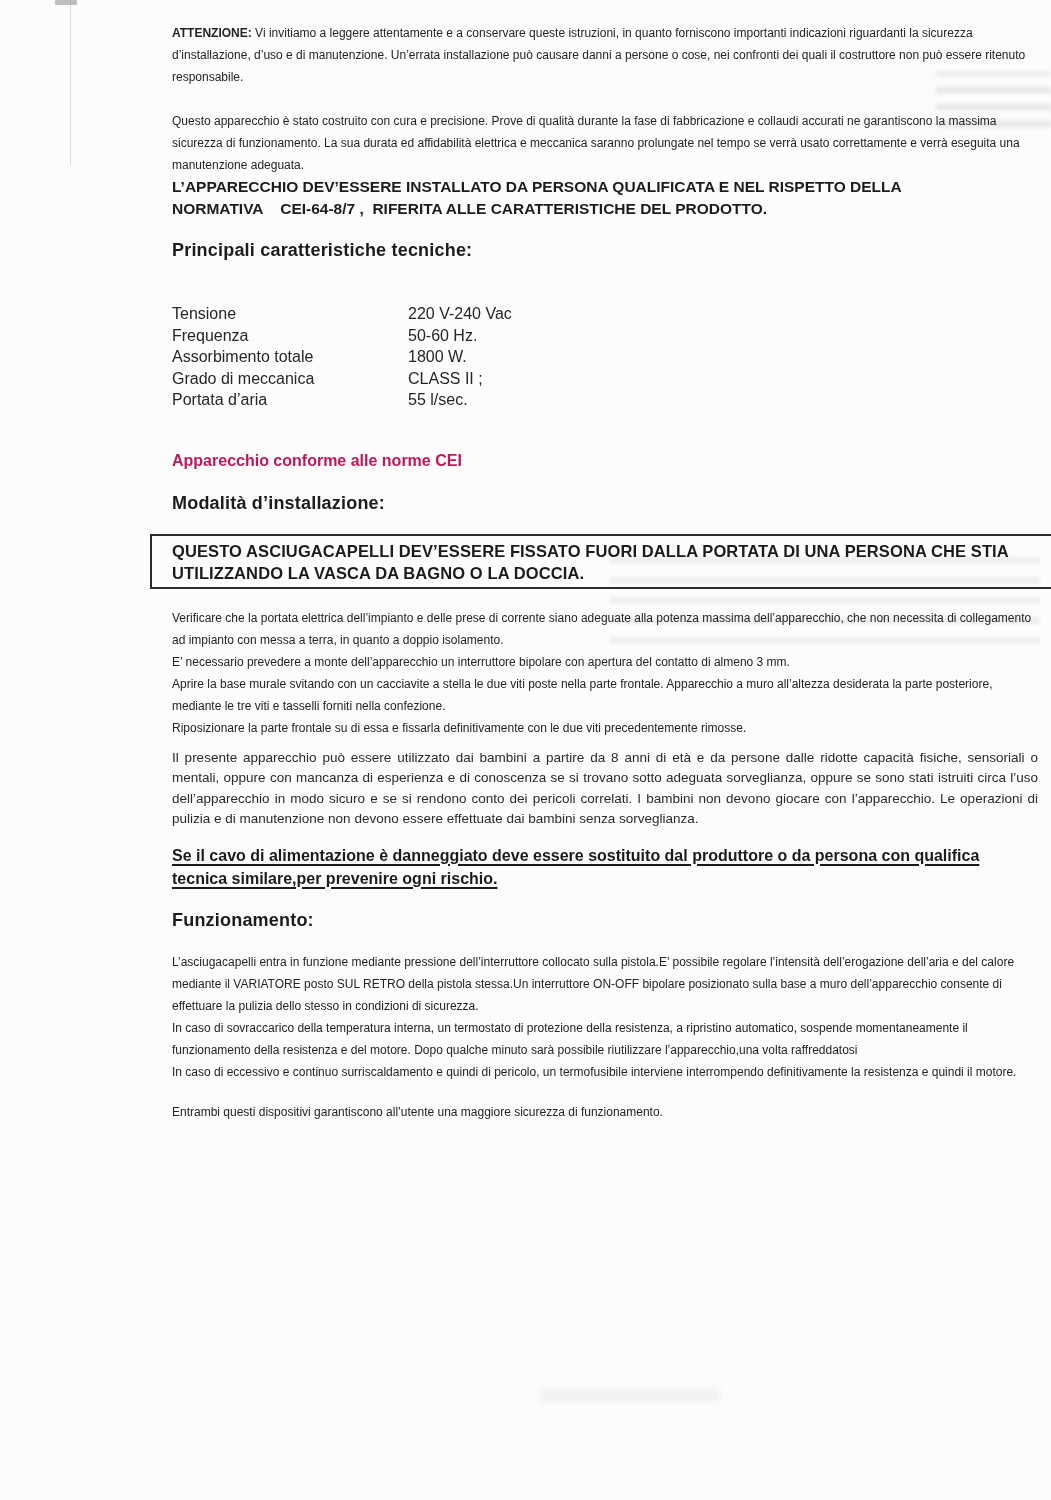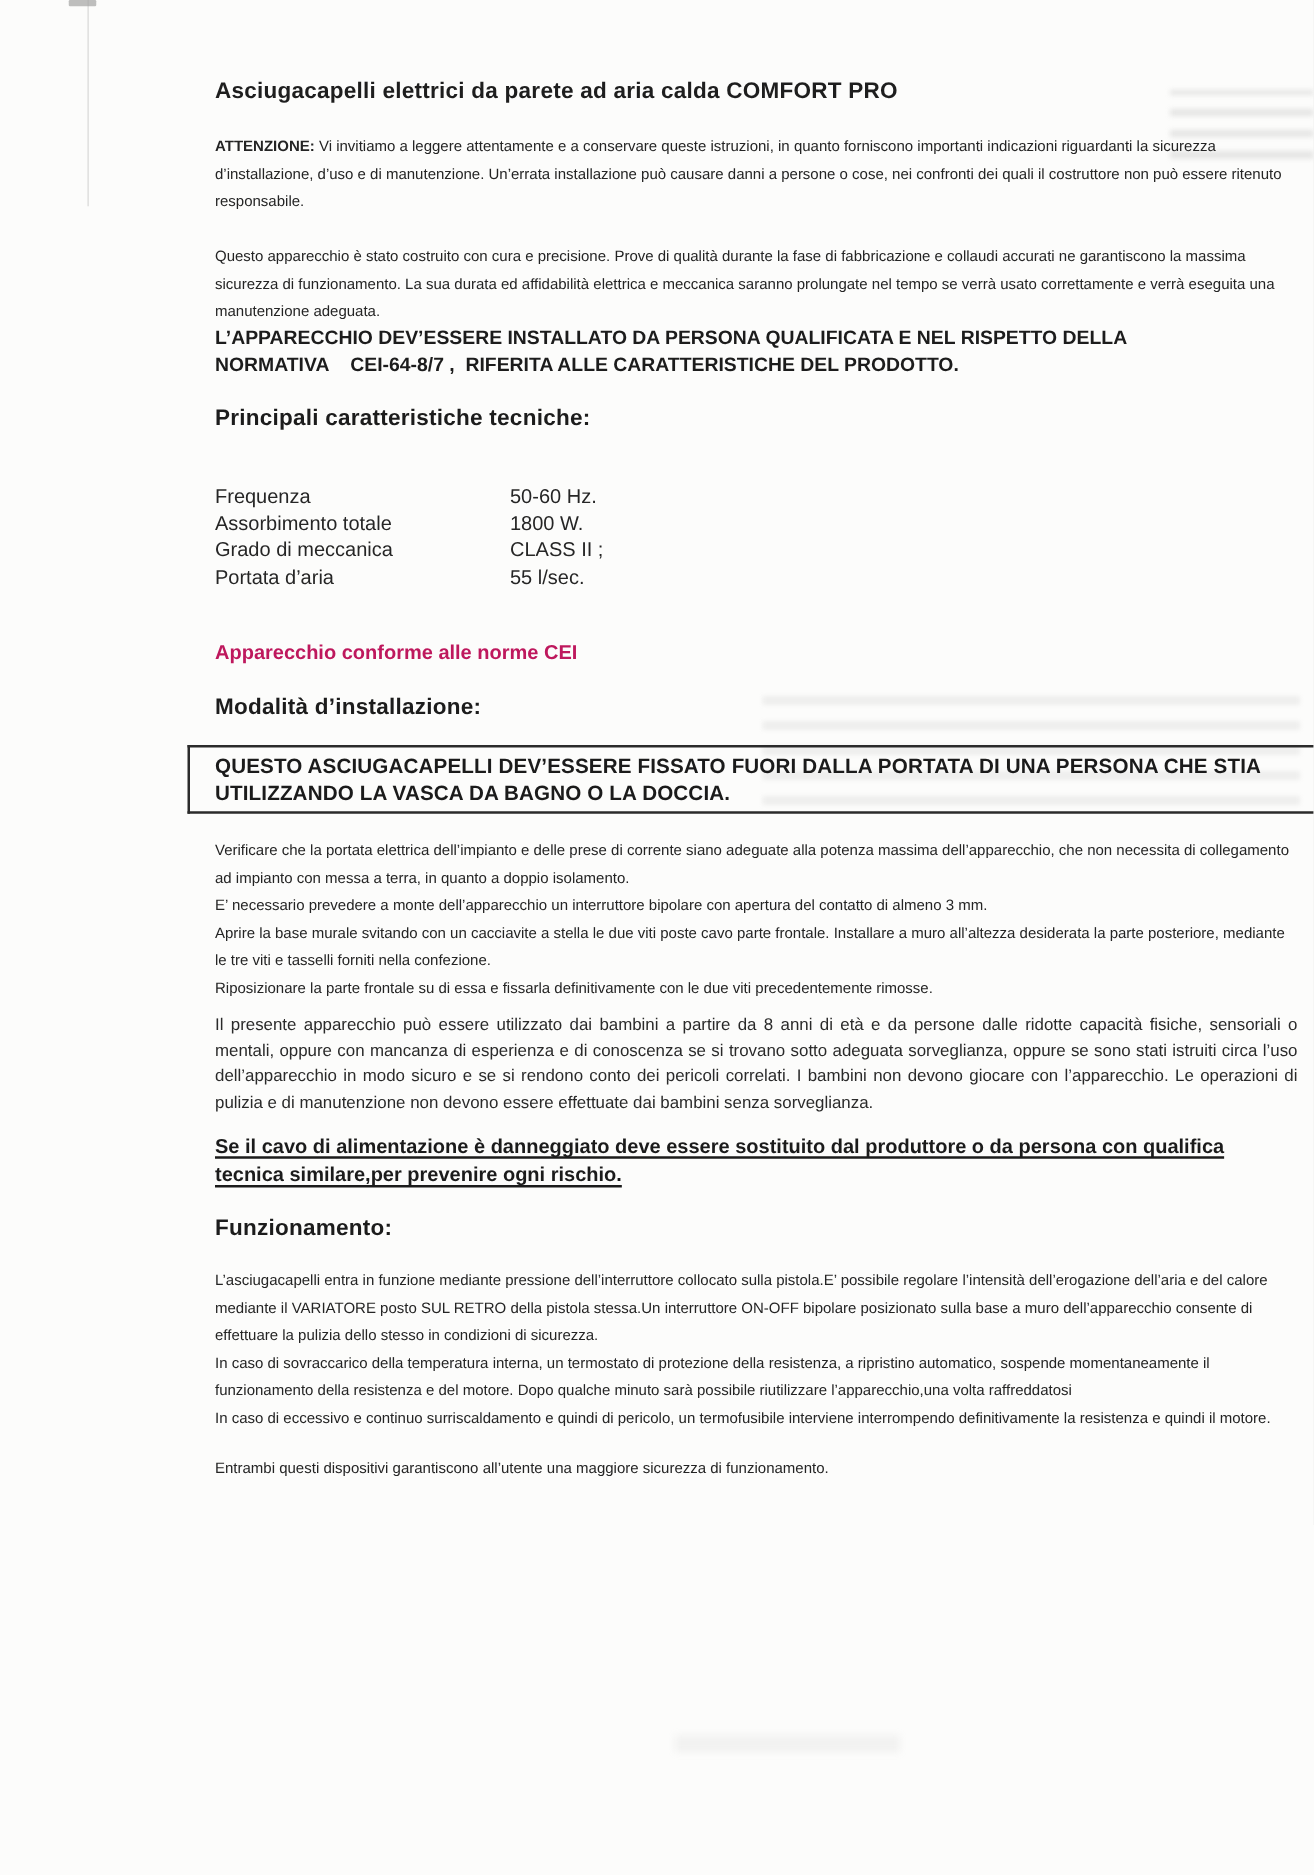"Asciugacapelli elettrici da parete ad" div.doc-title { html: <div>Asciugacapelli elettrici da parete ad aria calda COMFORT PRO</div> -> none }
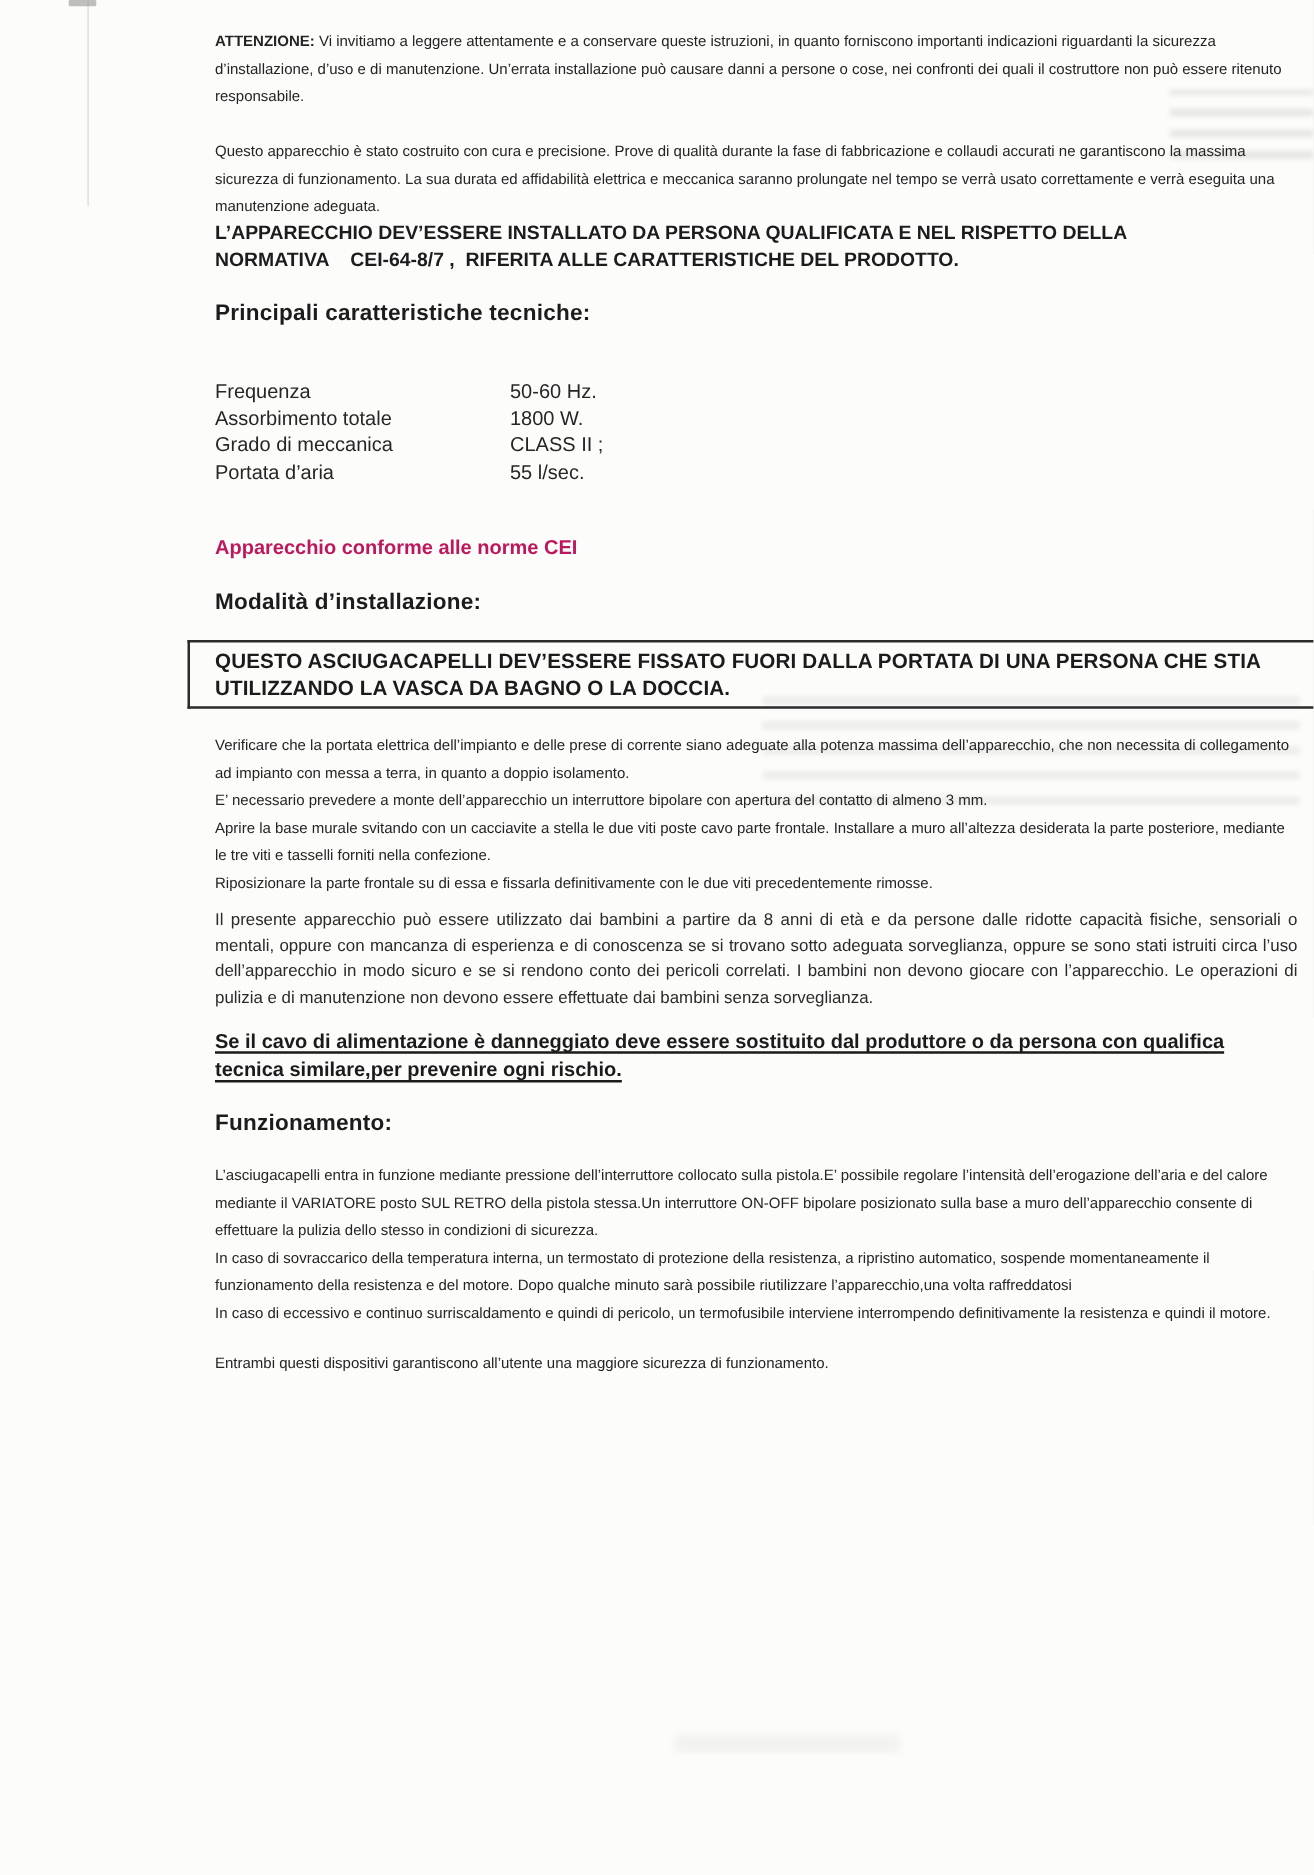"Tensione" div.spec-row { html: none -> <div> <div>Tensione</div> <div>220 V-240 Vac</div> </div> }
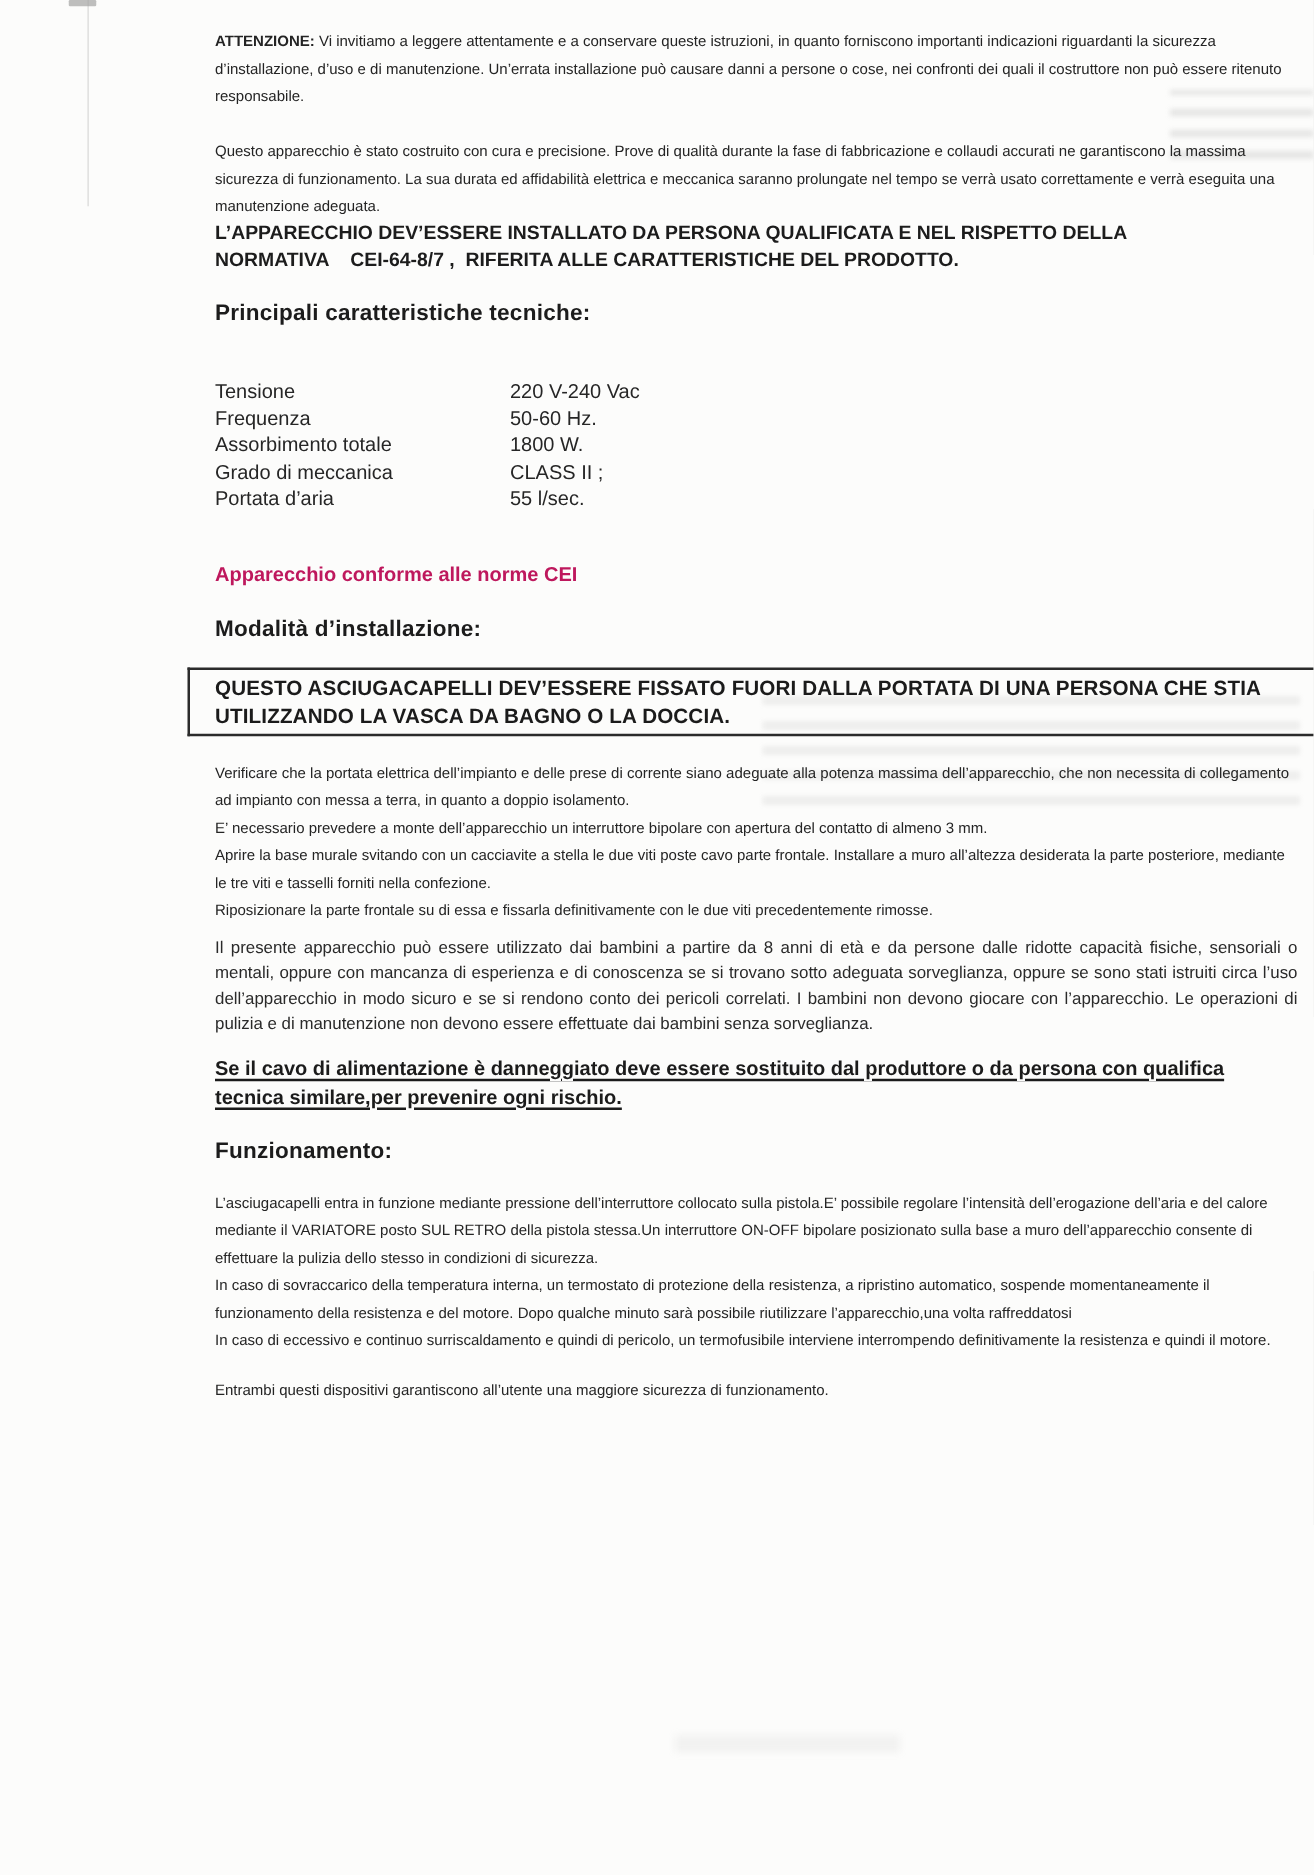"Aprire la base murale svitando" div.para { text: cavo parte frontale. Installare -> nella parte frontale. Apparecchio }
